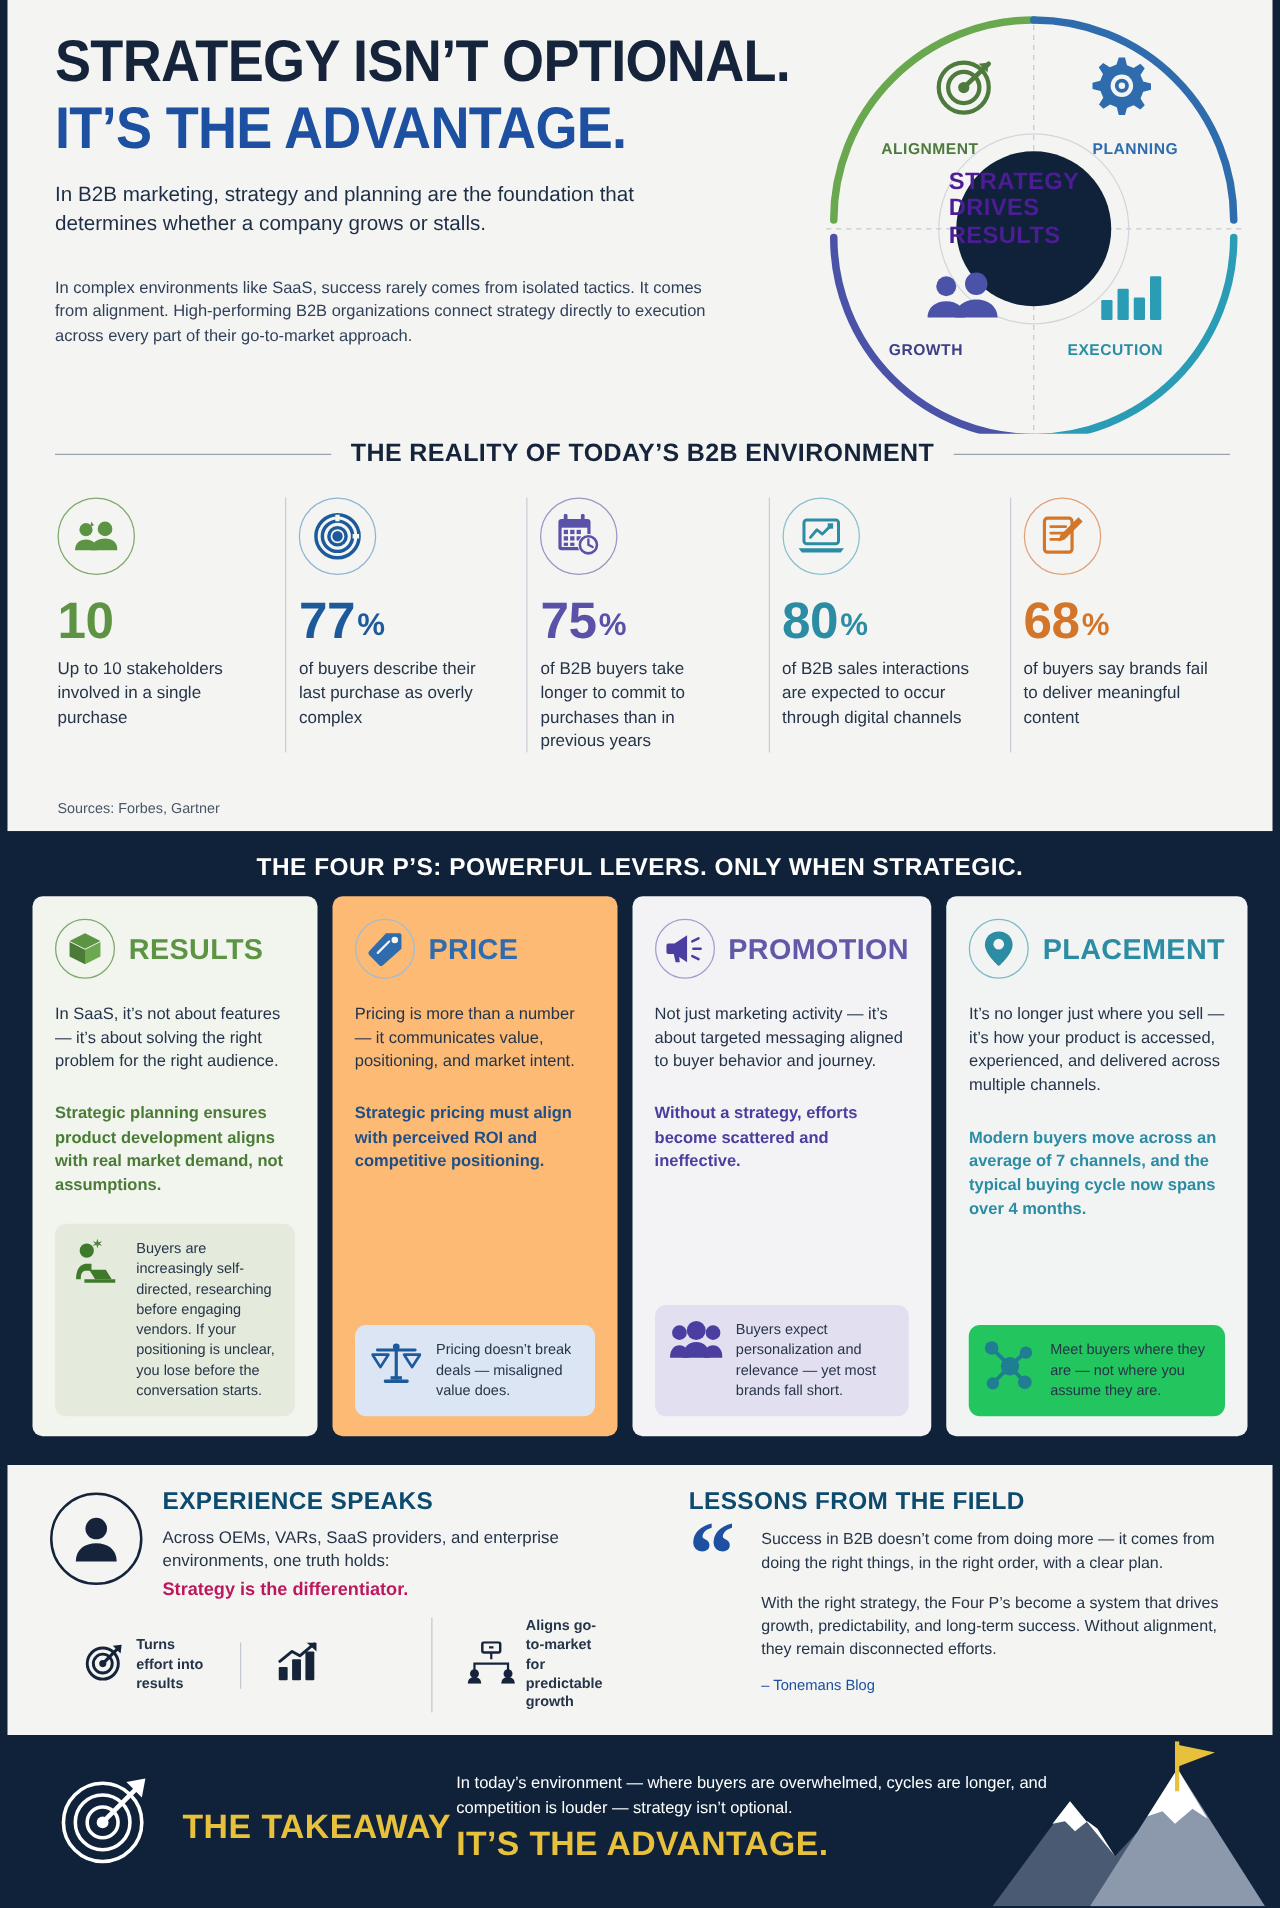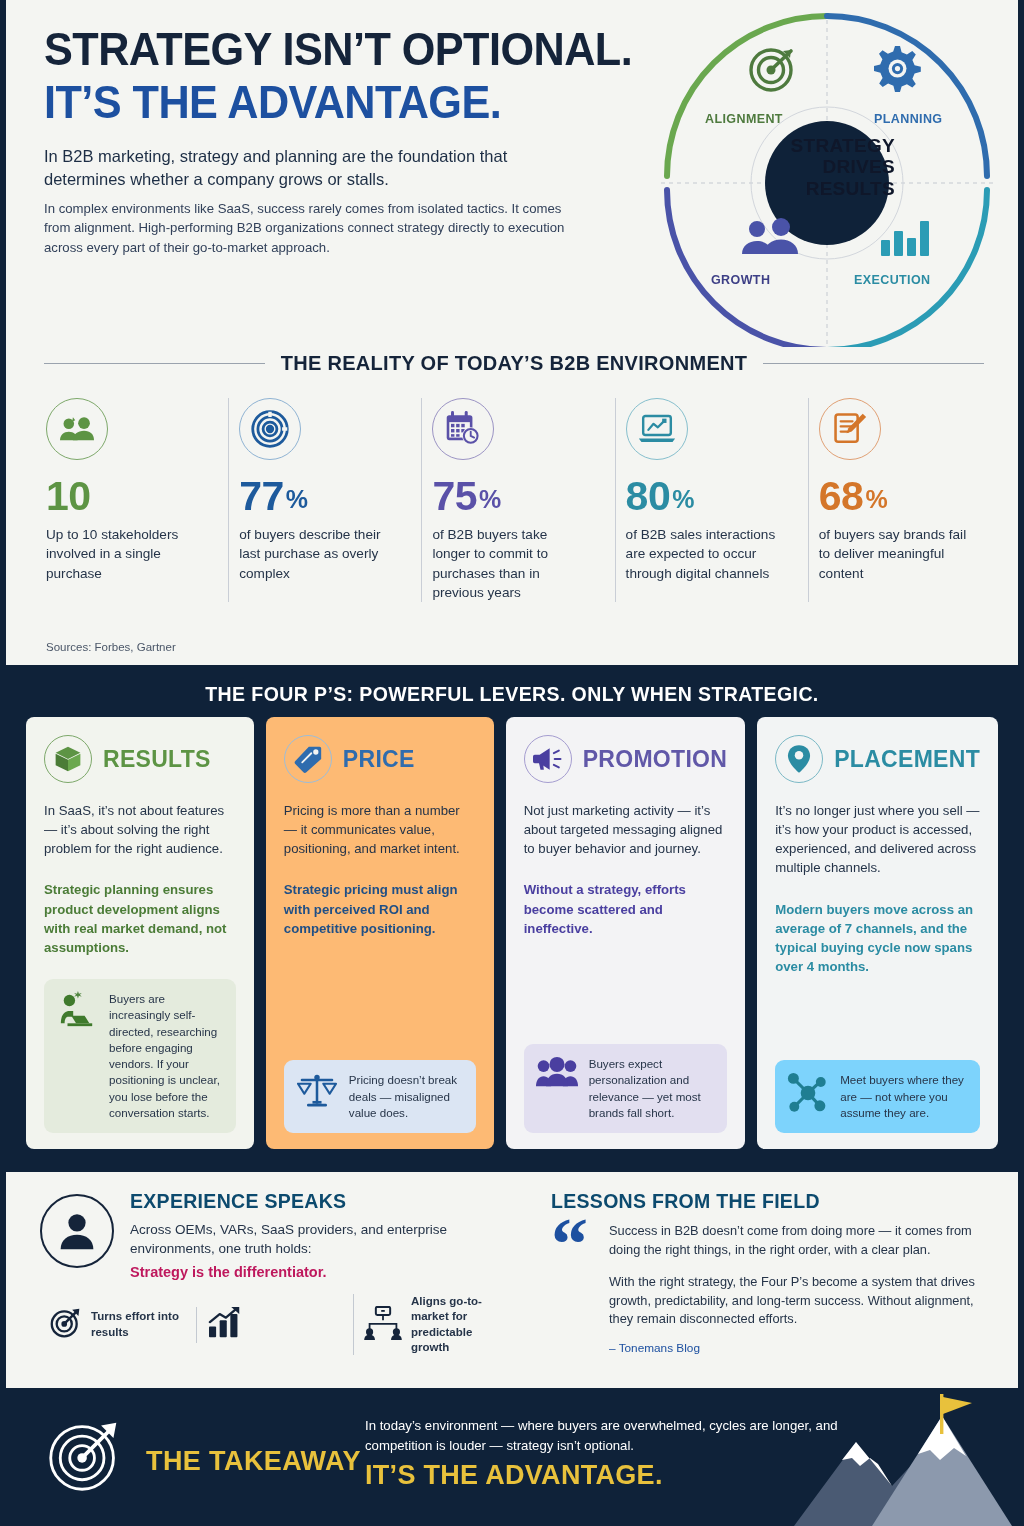"STRATEGY" .cc-text { color: #0f172a -> #4c1d95; text-align: right -> left }
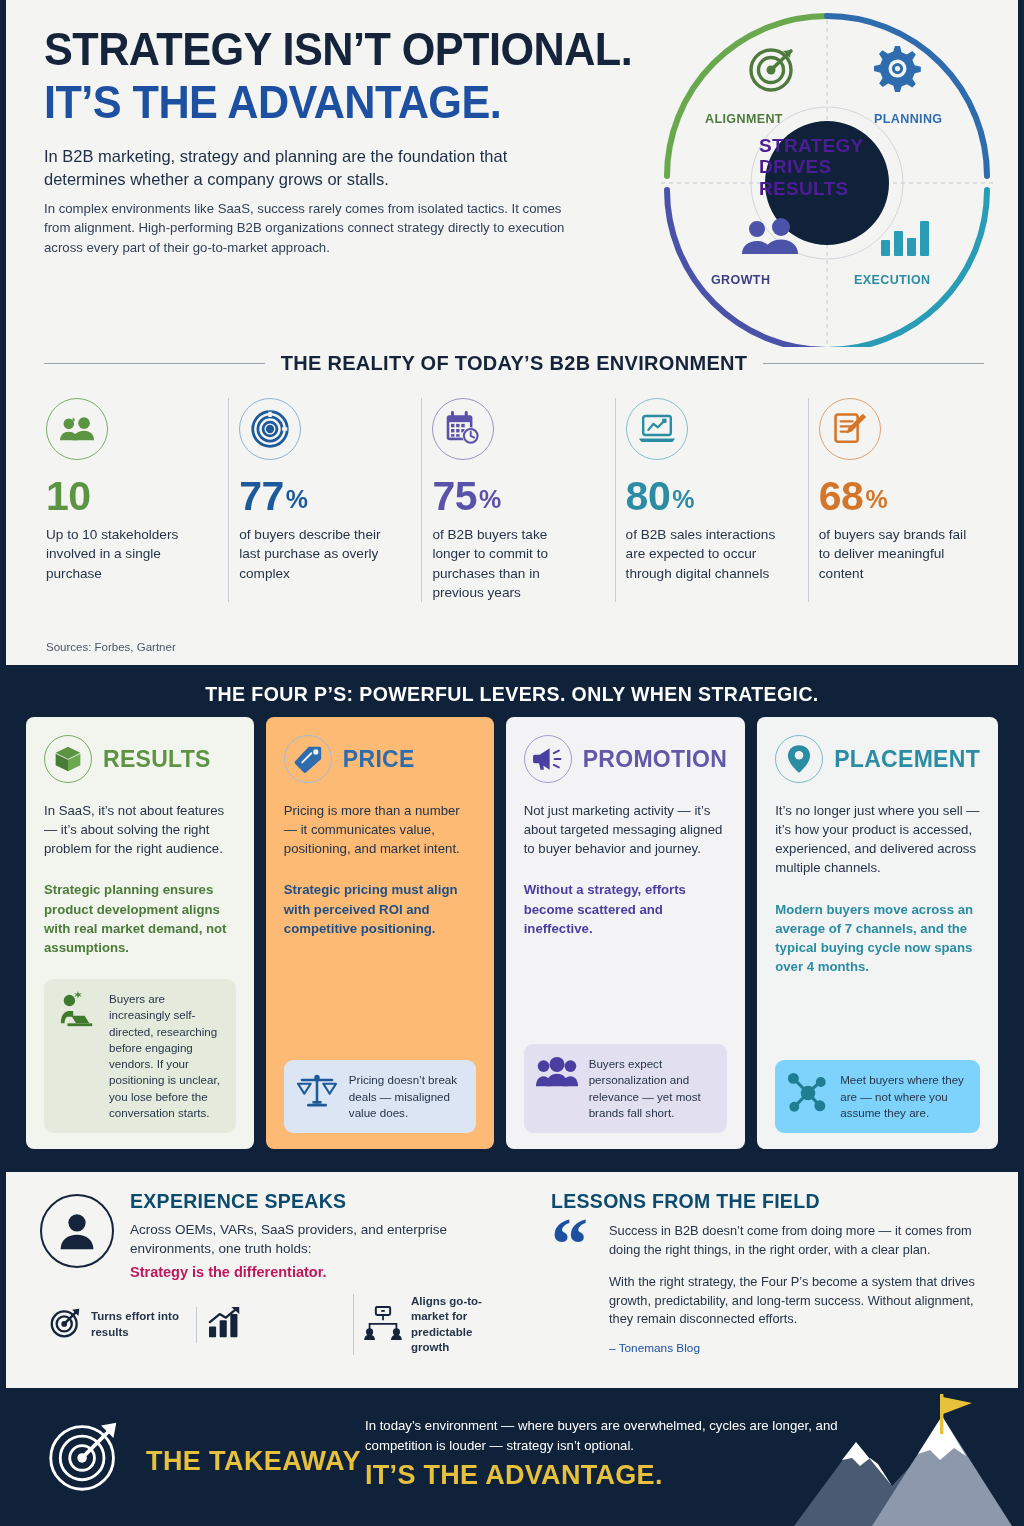"In complex environments like SaaS," .hero .sub { margin-top: 8px -> 29px }
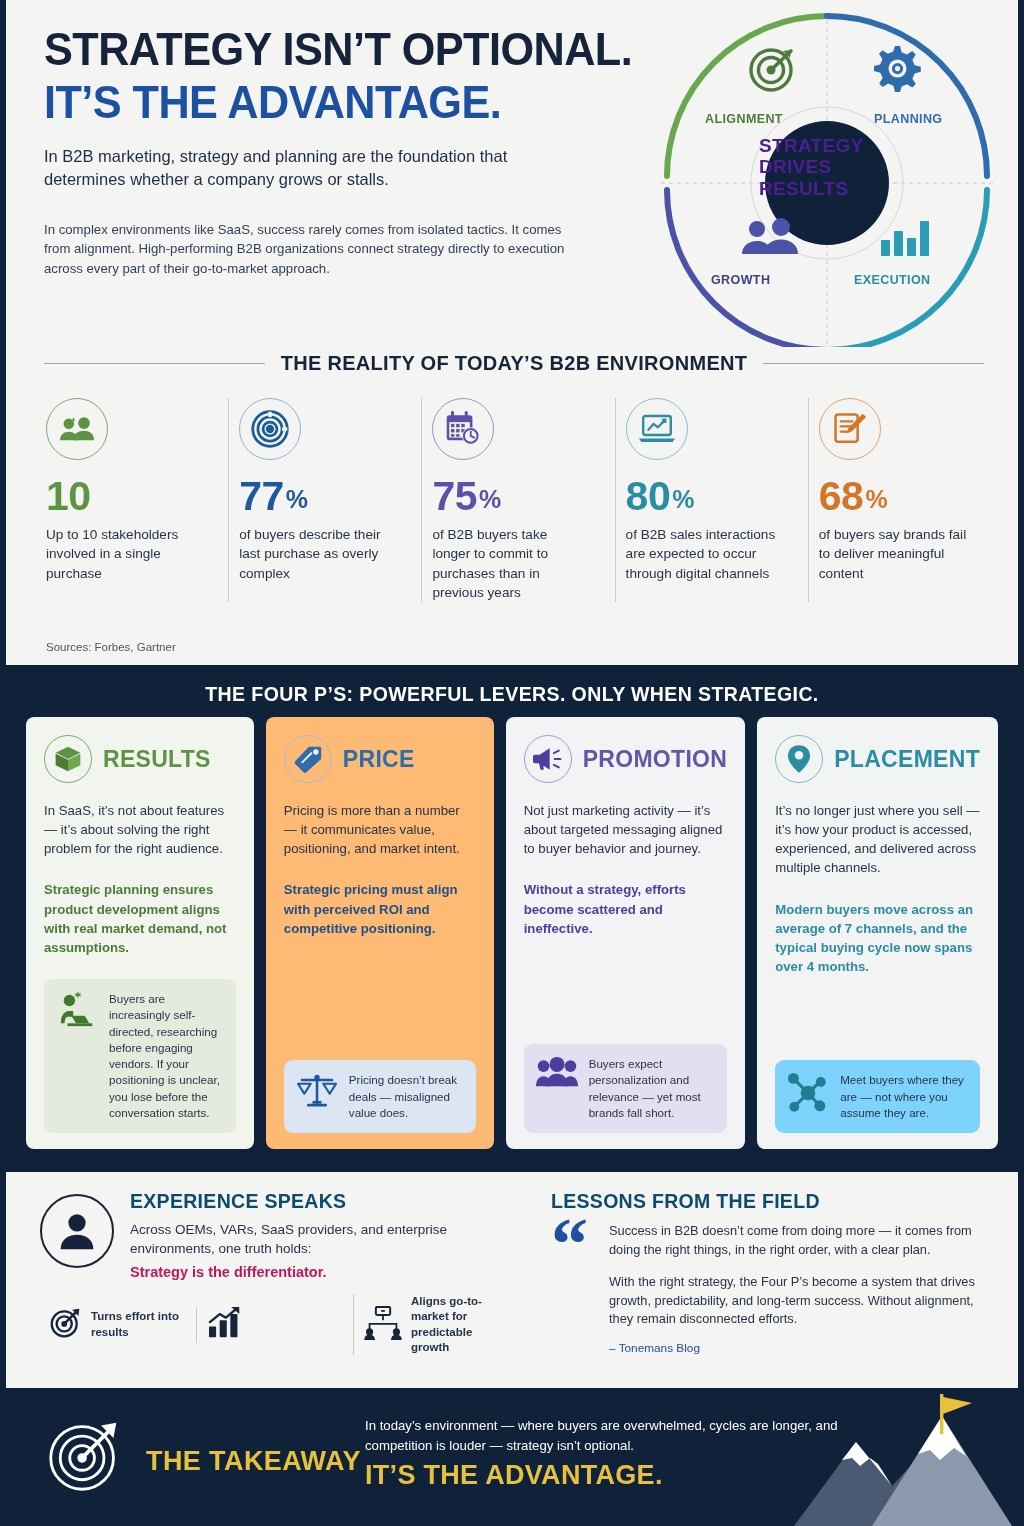"Meet buyers where they are" div.card-note { background: #7dd3fc -> #22c55e }
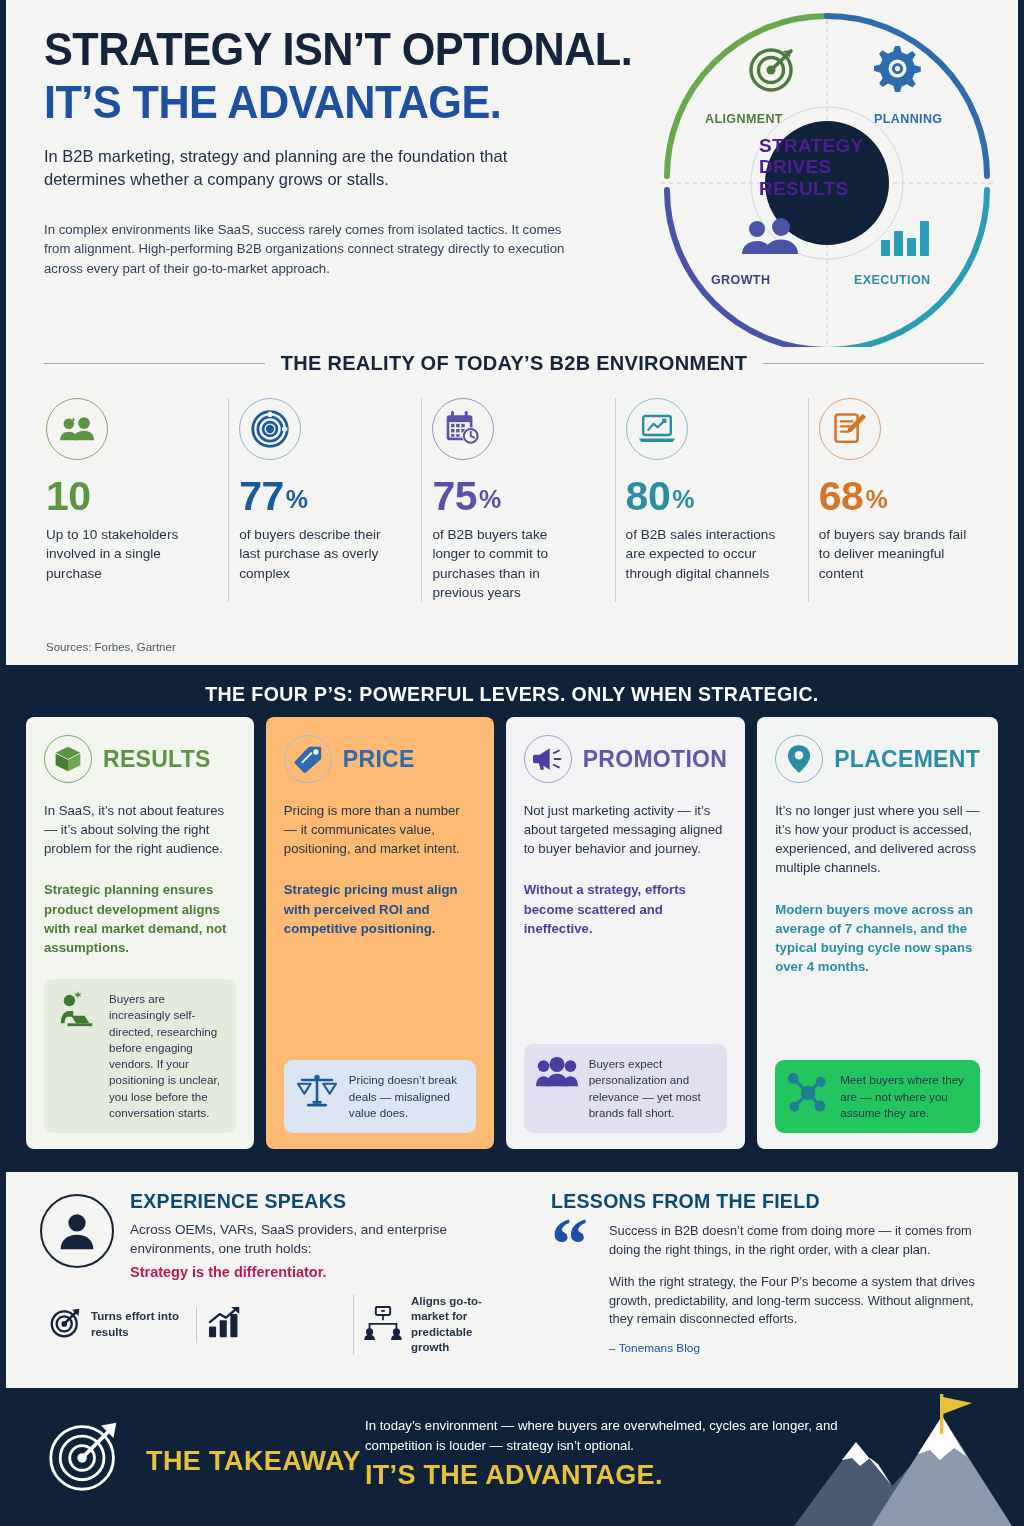"Aligns go-to-market for predictable" .mini { padding: 0 10px -> 0 28px }
